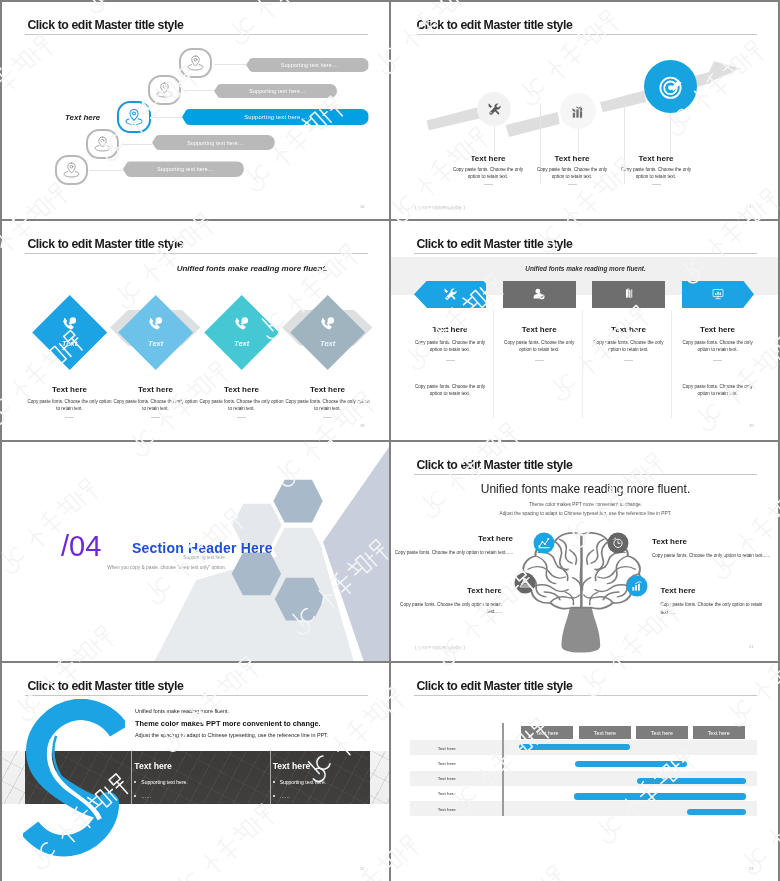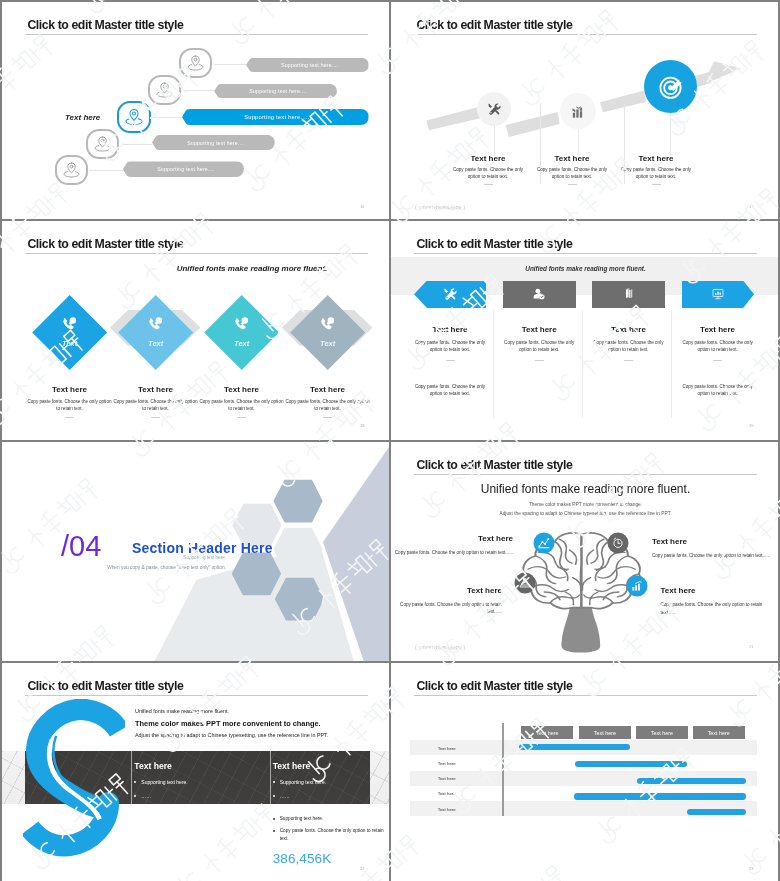"386,456K" div.s7lower { html: <div> <div> <span></span> <span>Supporting text here.</span> </div> <div> <span></span> <span>Copy paste fonts. Choose the only option to retain text.</span> </div> <div>386,456K</div> </div> -> none }
